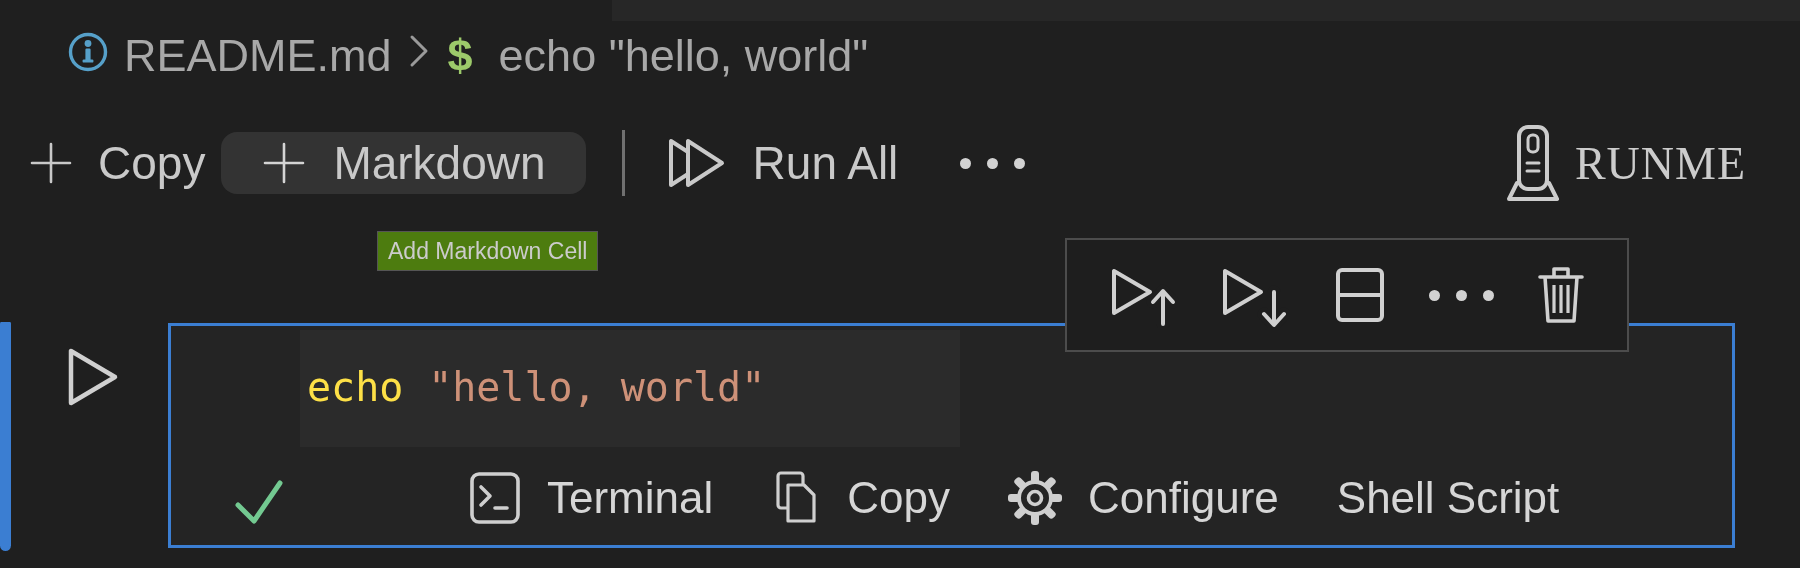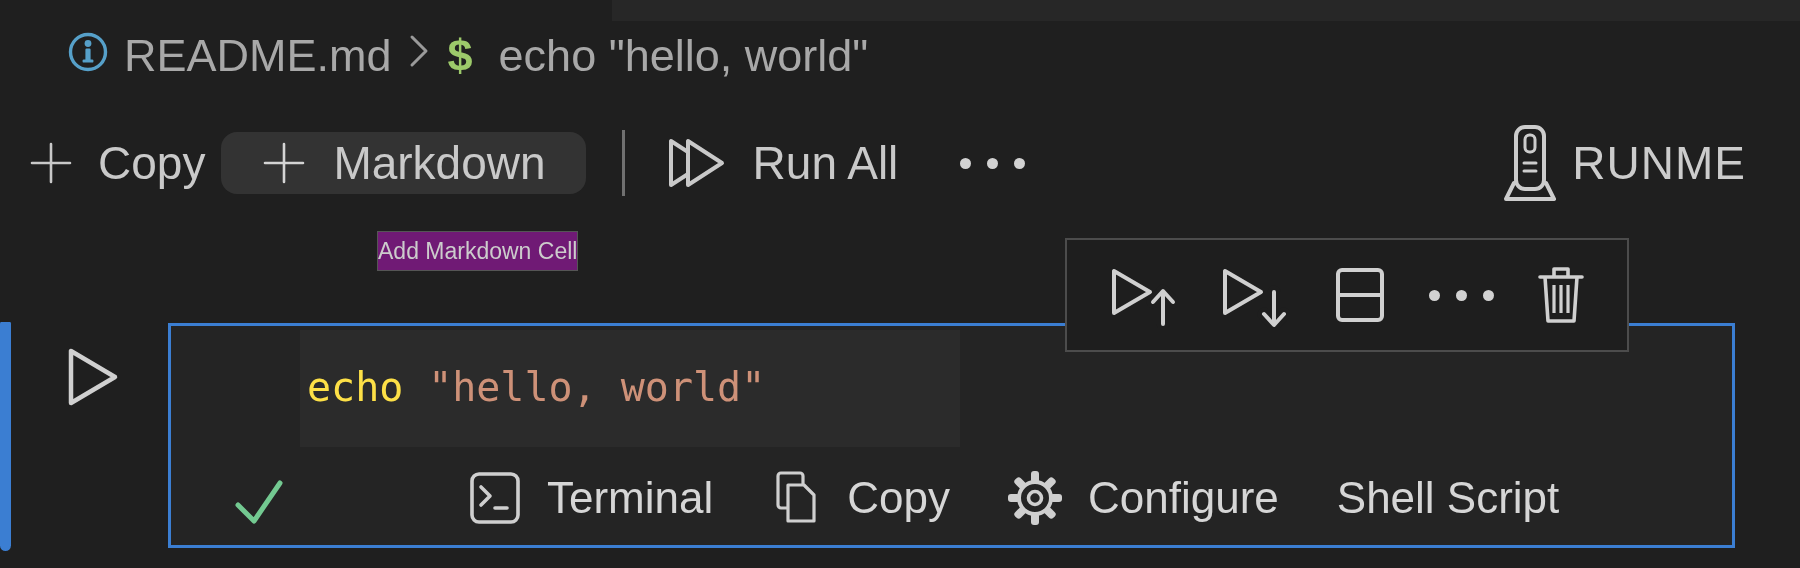"RUNME" .runme { font-family: Liberation Sans, sans-serif -> Liberation Serif, serif }
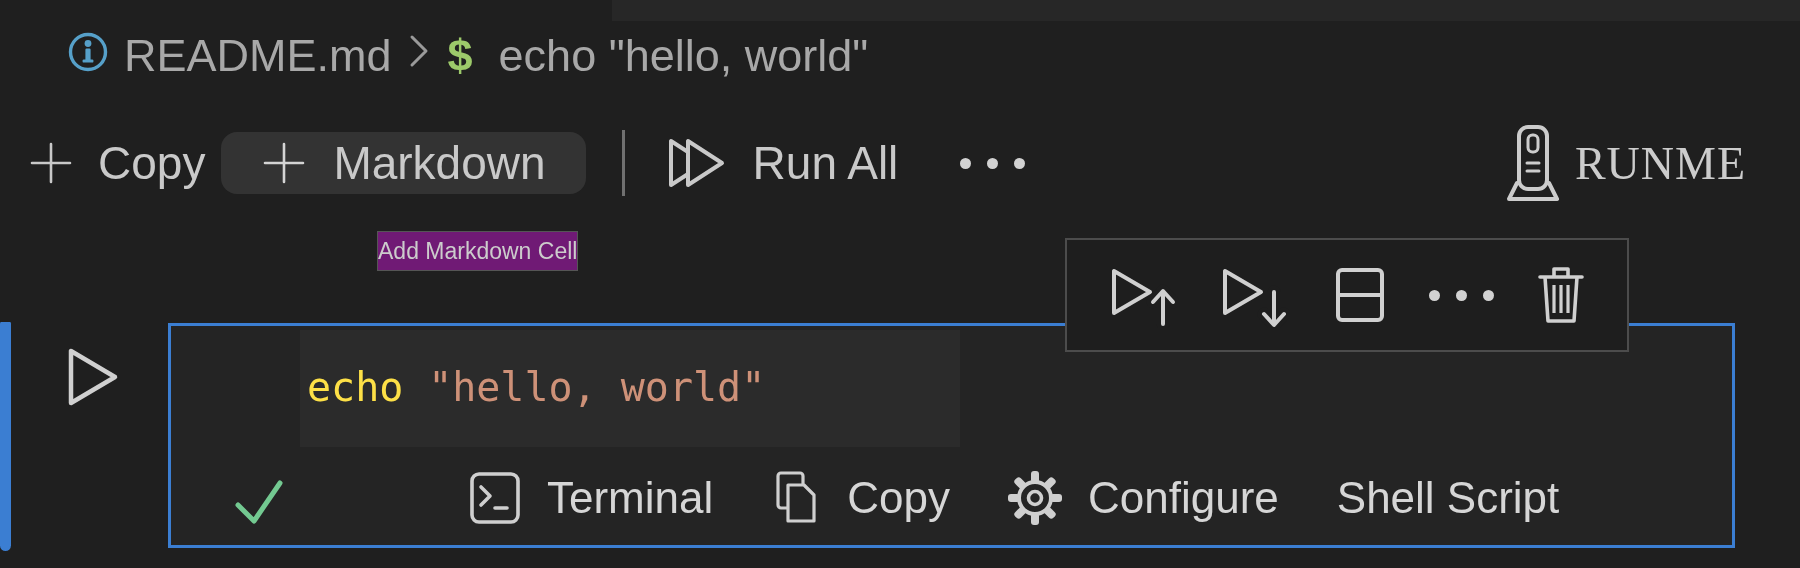"Add Markdown Cell" .tooltip { background: #701a75 -> #4d7c0f; padding: 0 0 -> 0 10px }
